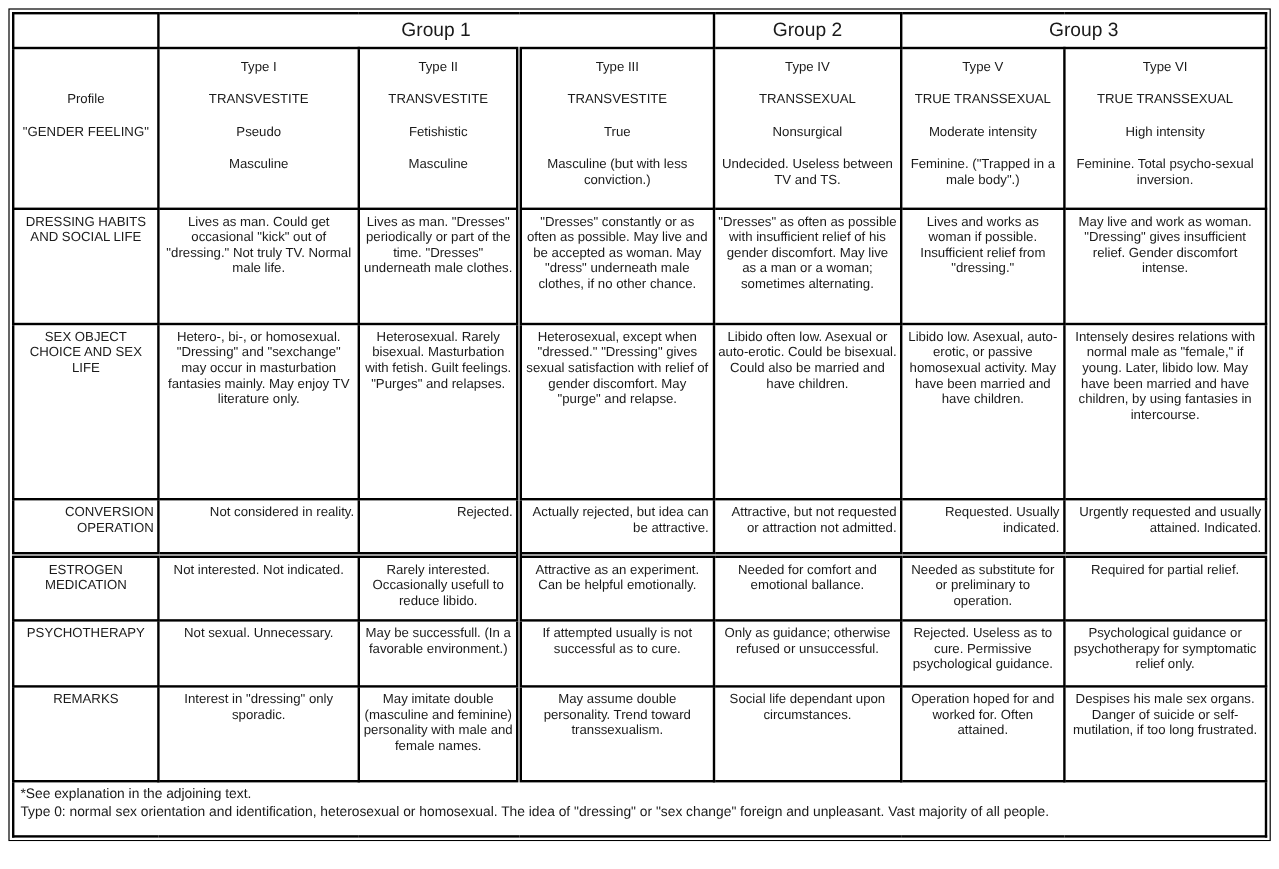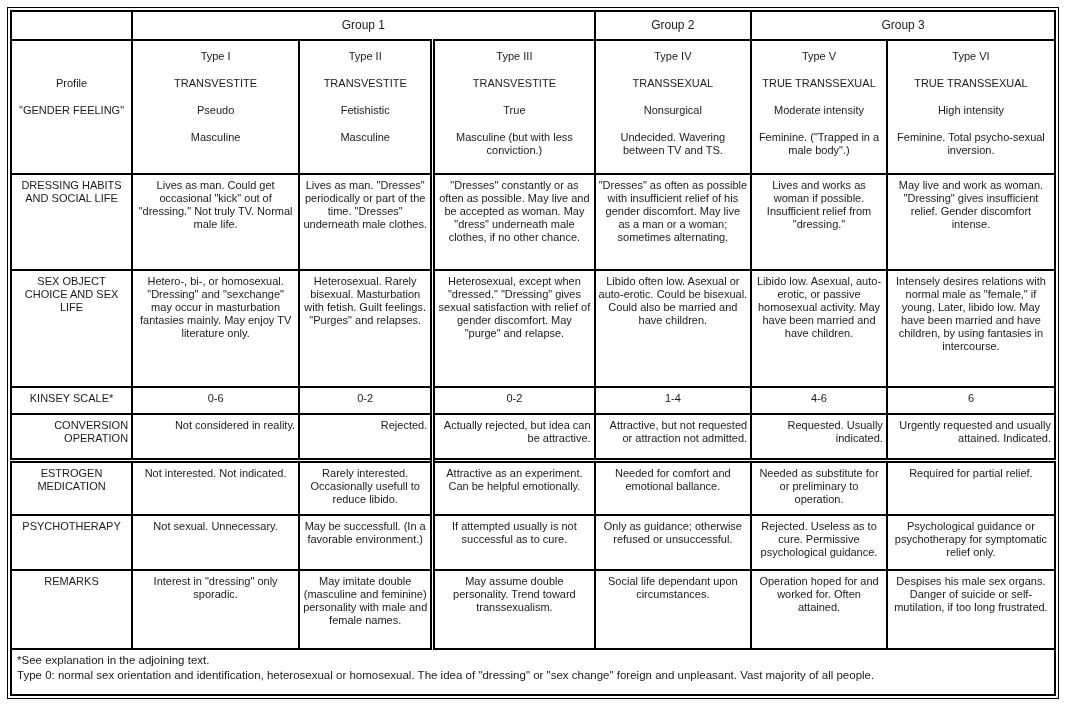"Group 1" .r-group td { font-size: 12px -> 16px }
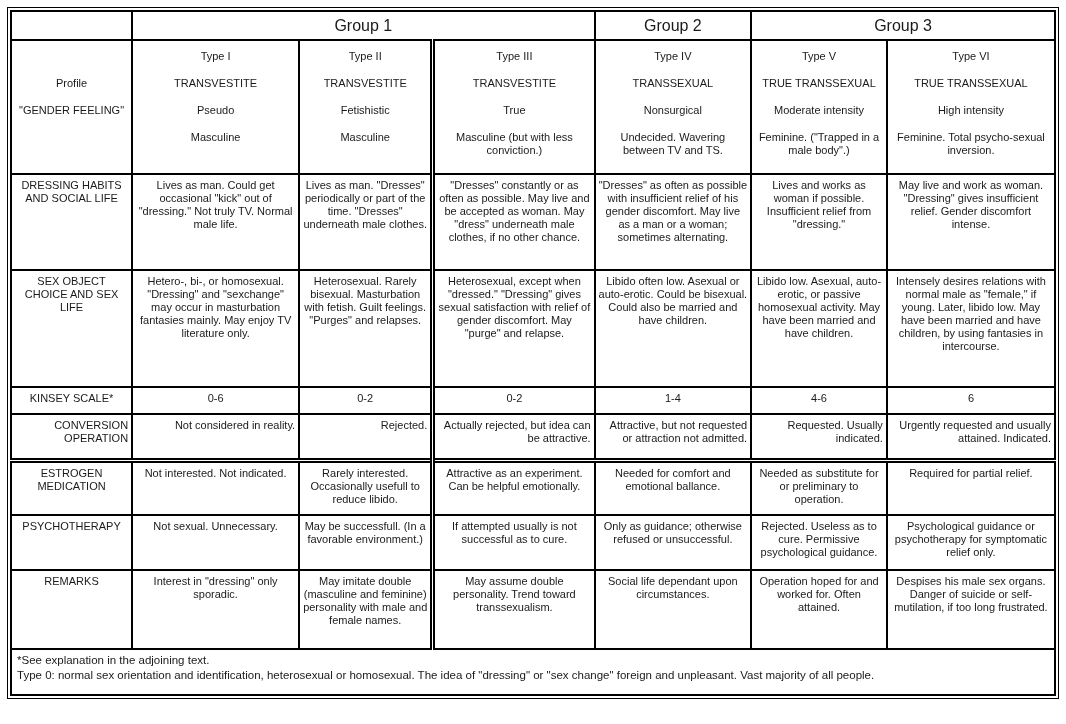"Undecided. Wavering between TV and" div.pl { text: Wavering -> Useless }
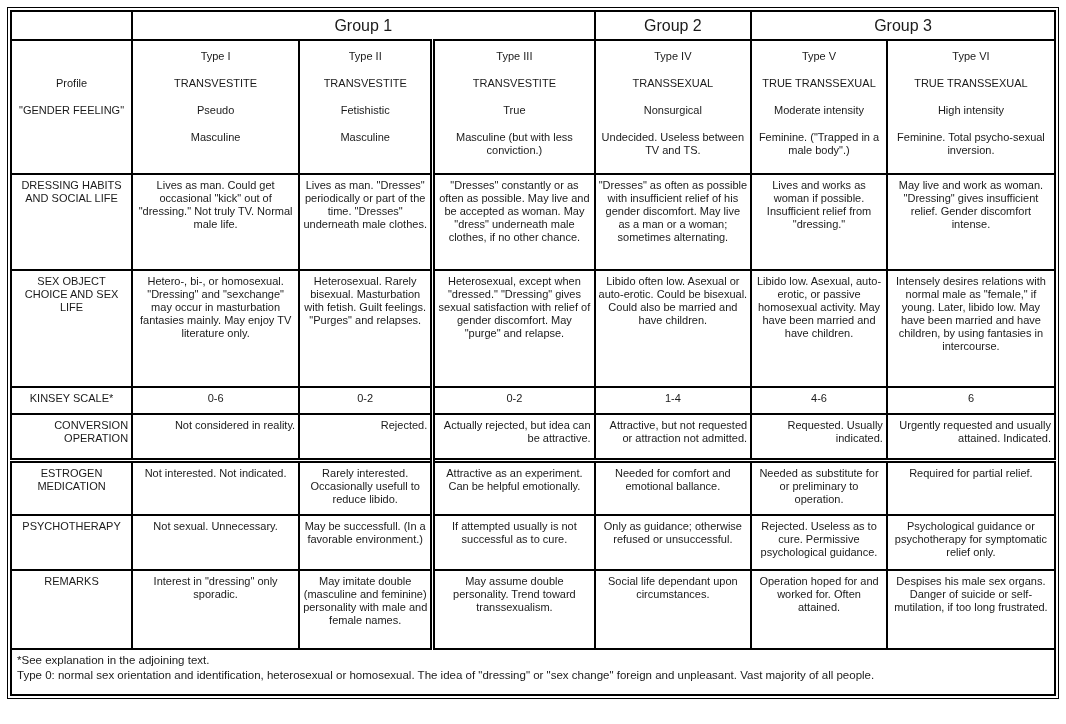"SEX OBJECT CHOICE AND SEX" .r-sexobject td { height: 117px -> 146px }
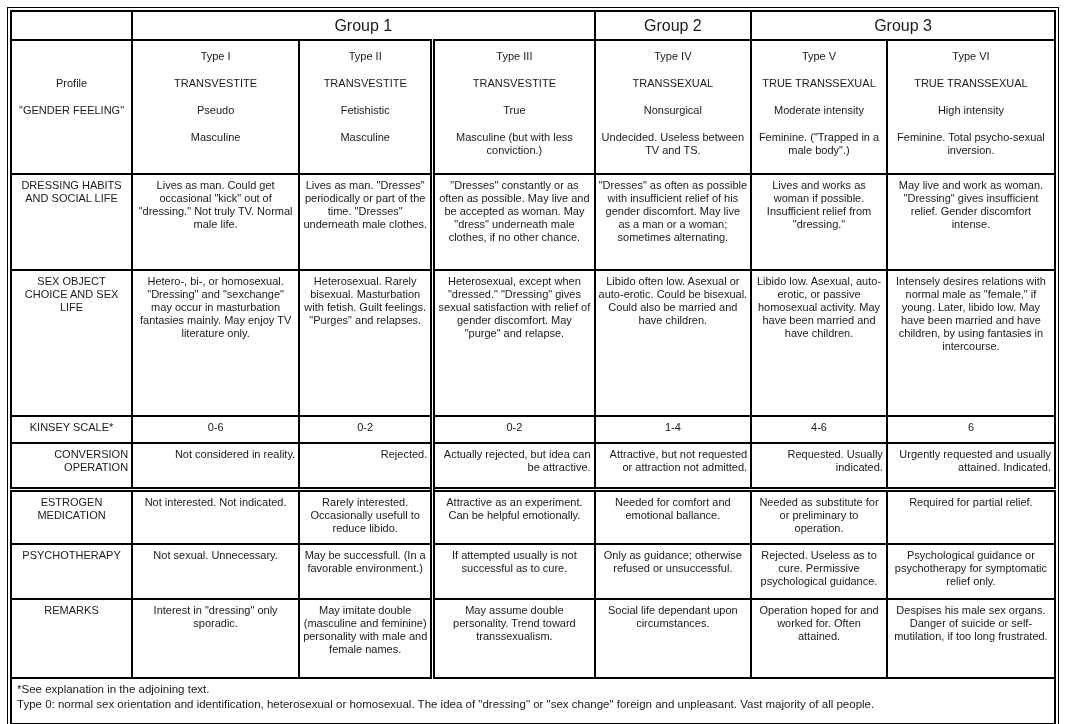"KINSEY SCALE*" tr.r-kinsey { html: <tr> <td>KINSEY SCALE*</td> <td>0-6</td> <td>0-2</td> <td>0-2</td> <td>1-4</td> <td>4-6</td> <td>6</td> </tr> -> none }
